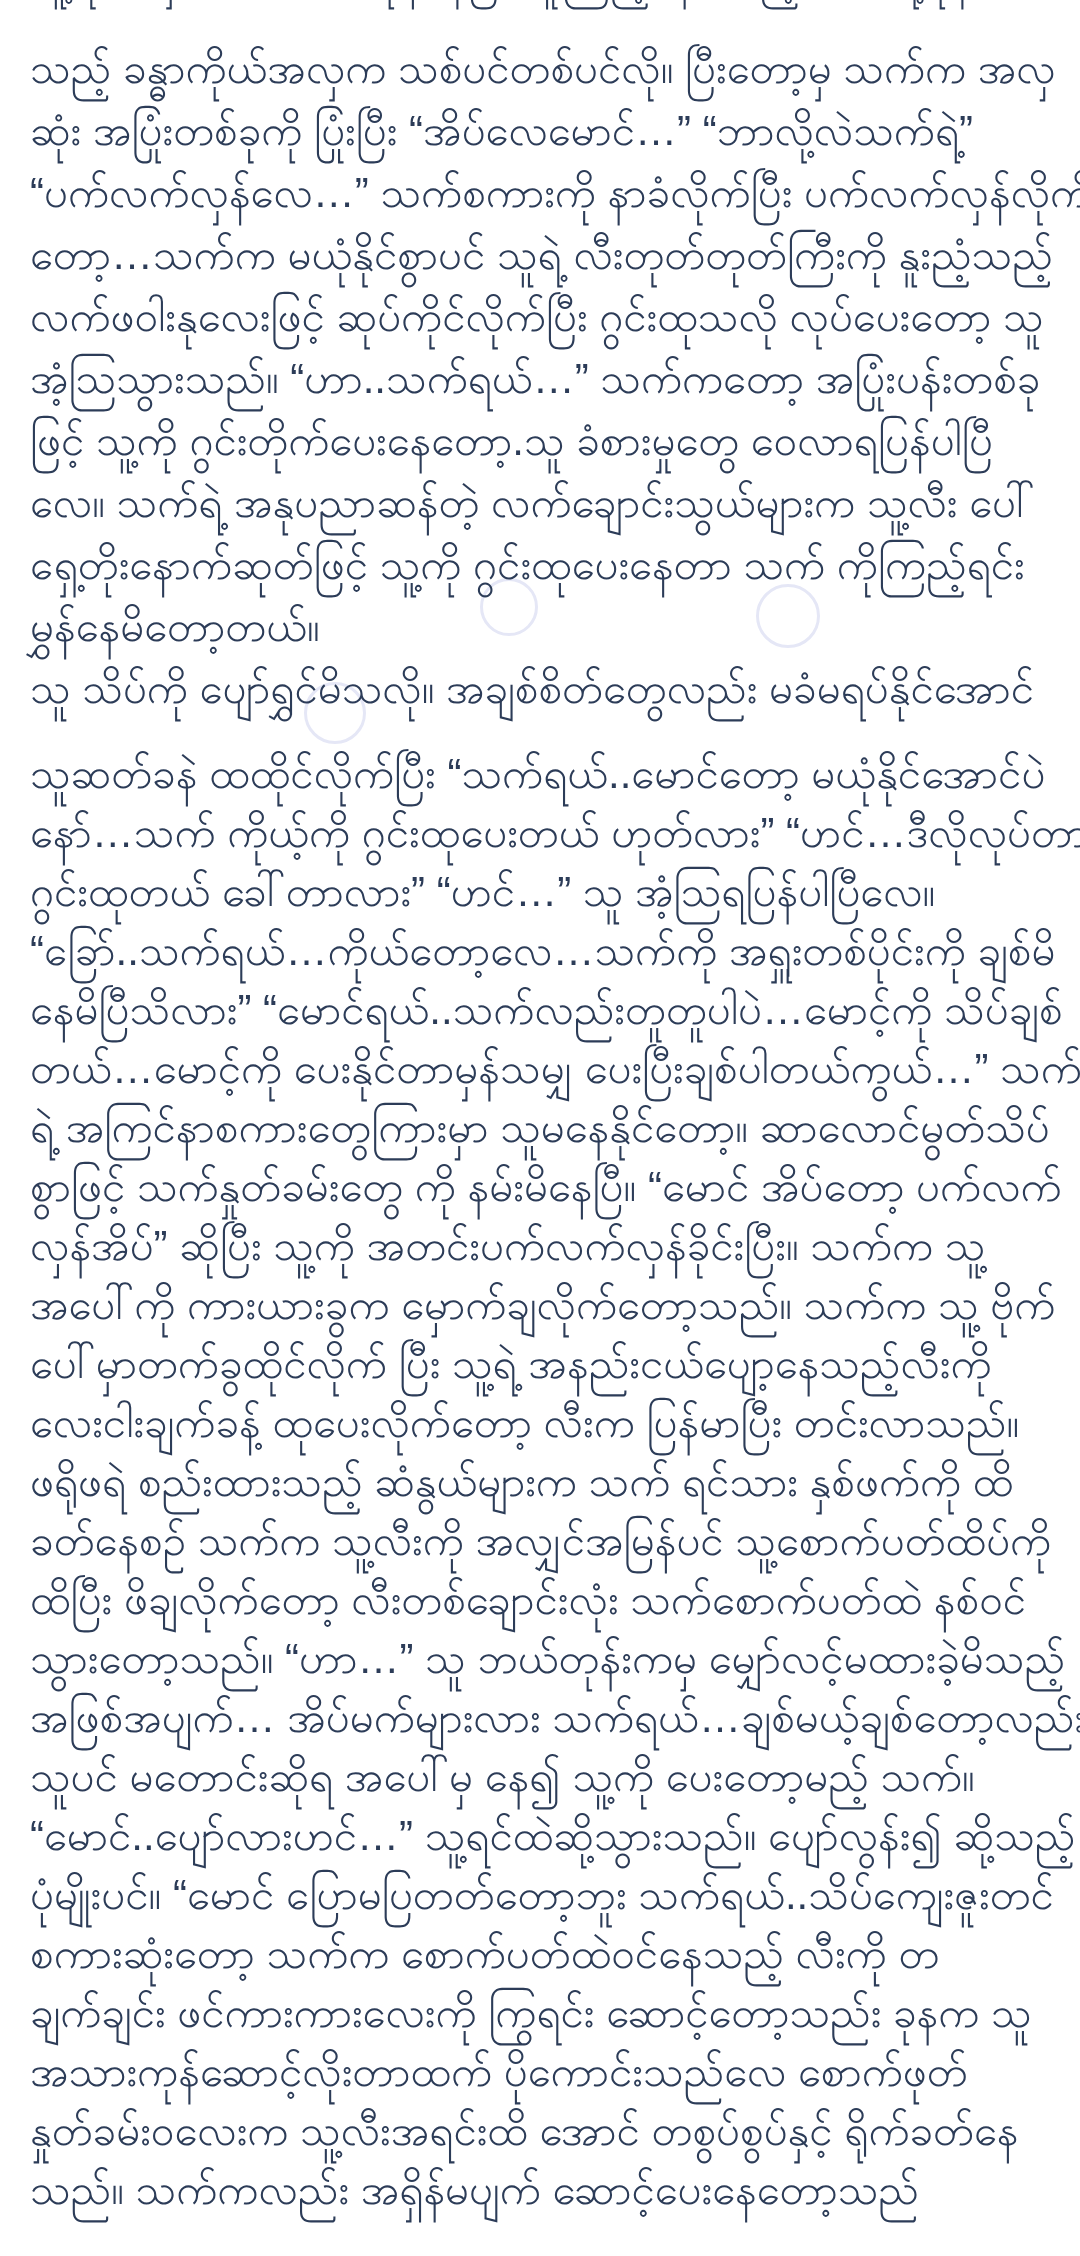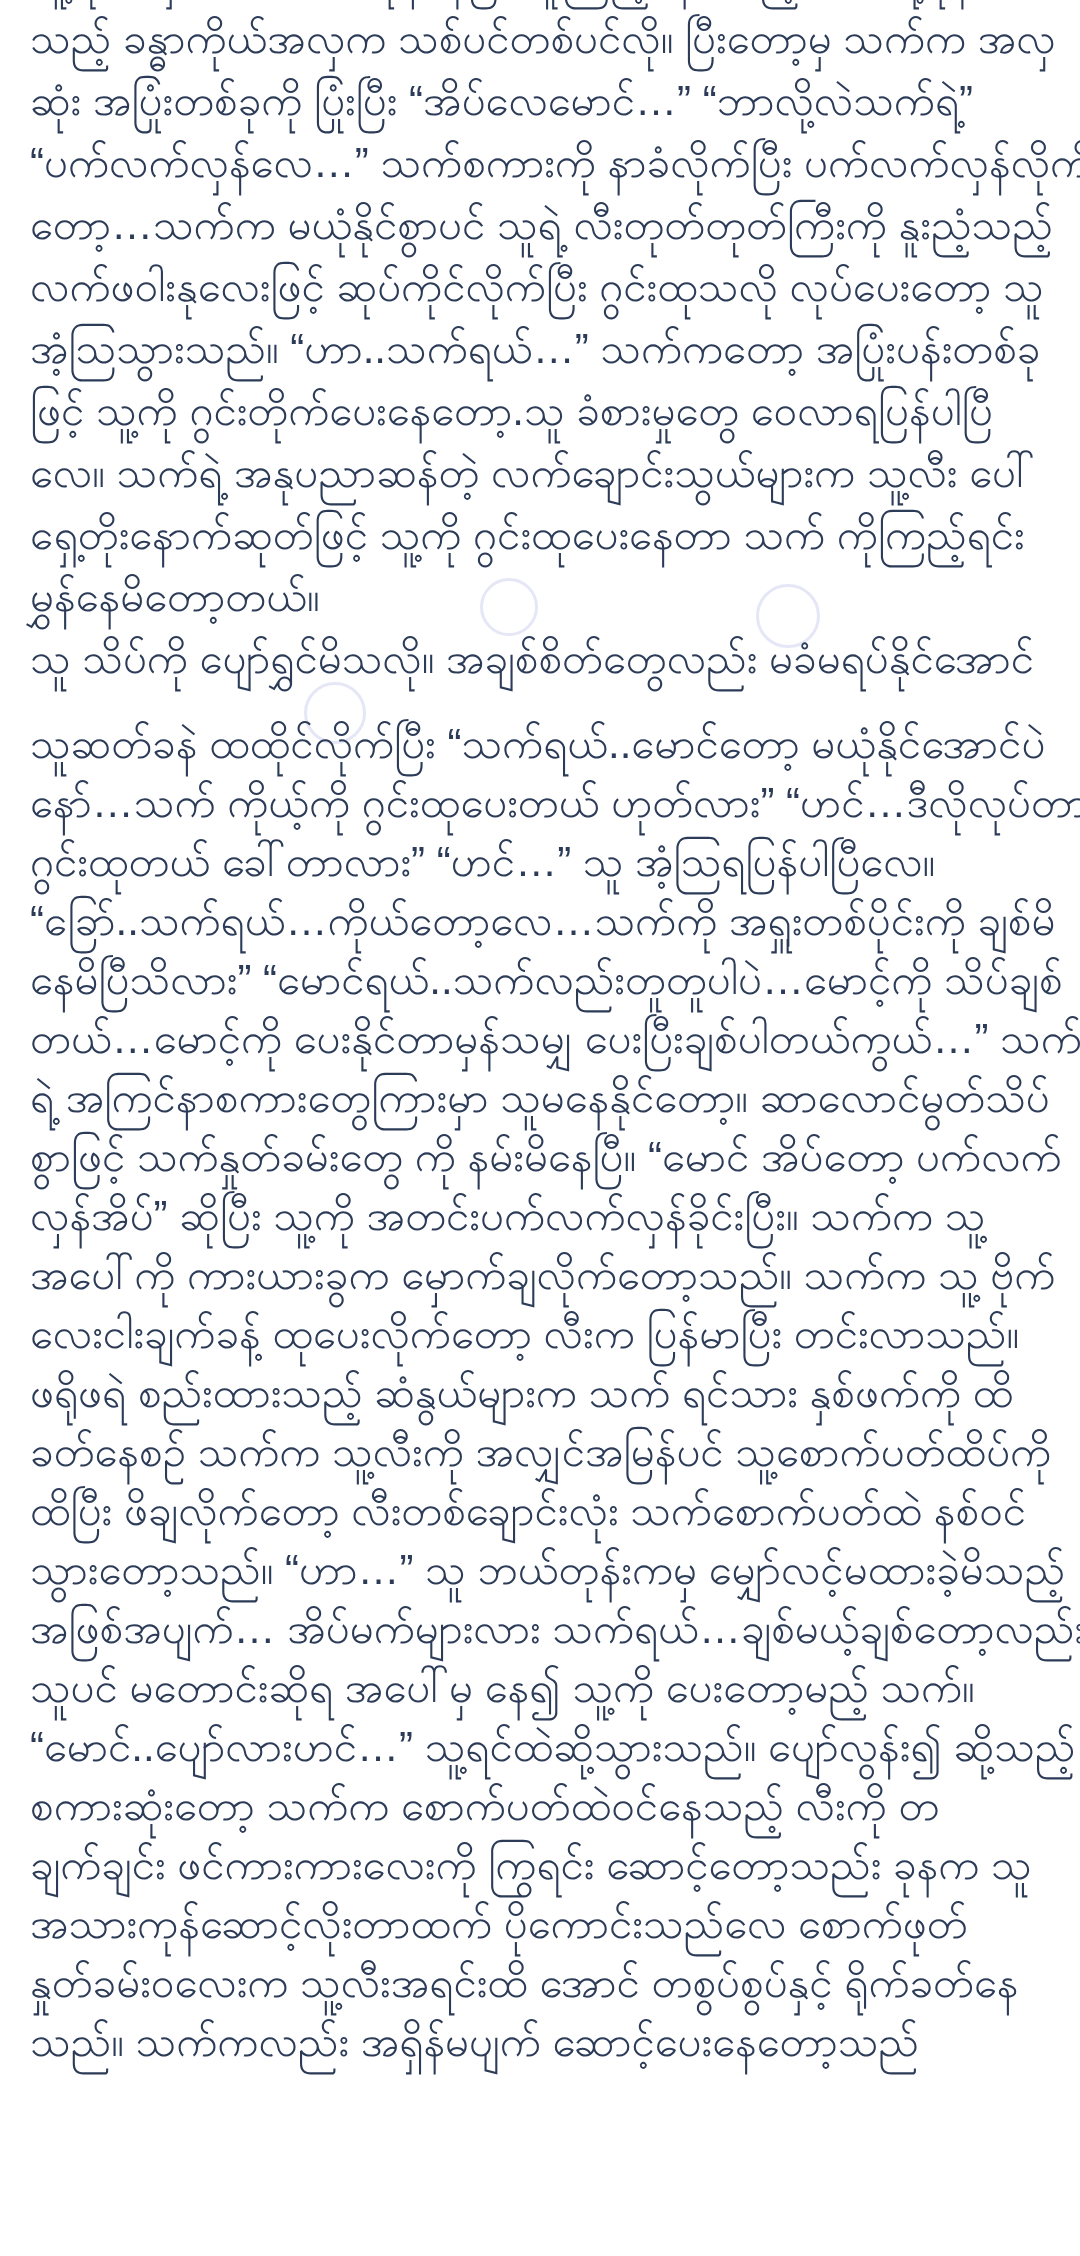"သည့် ခန္ဓာကိုယ်အလှက သစ်ပင်တစ်ပင်လို။" .para-1 { margin-top: none -> 30px }
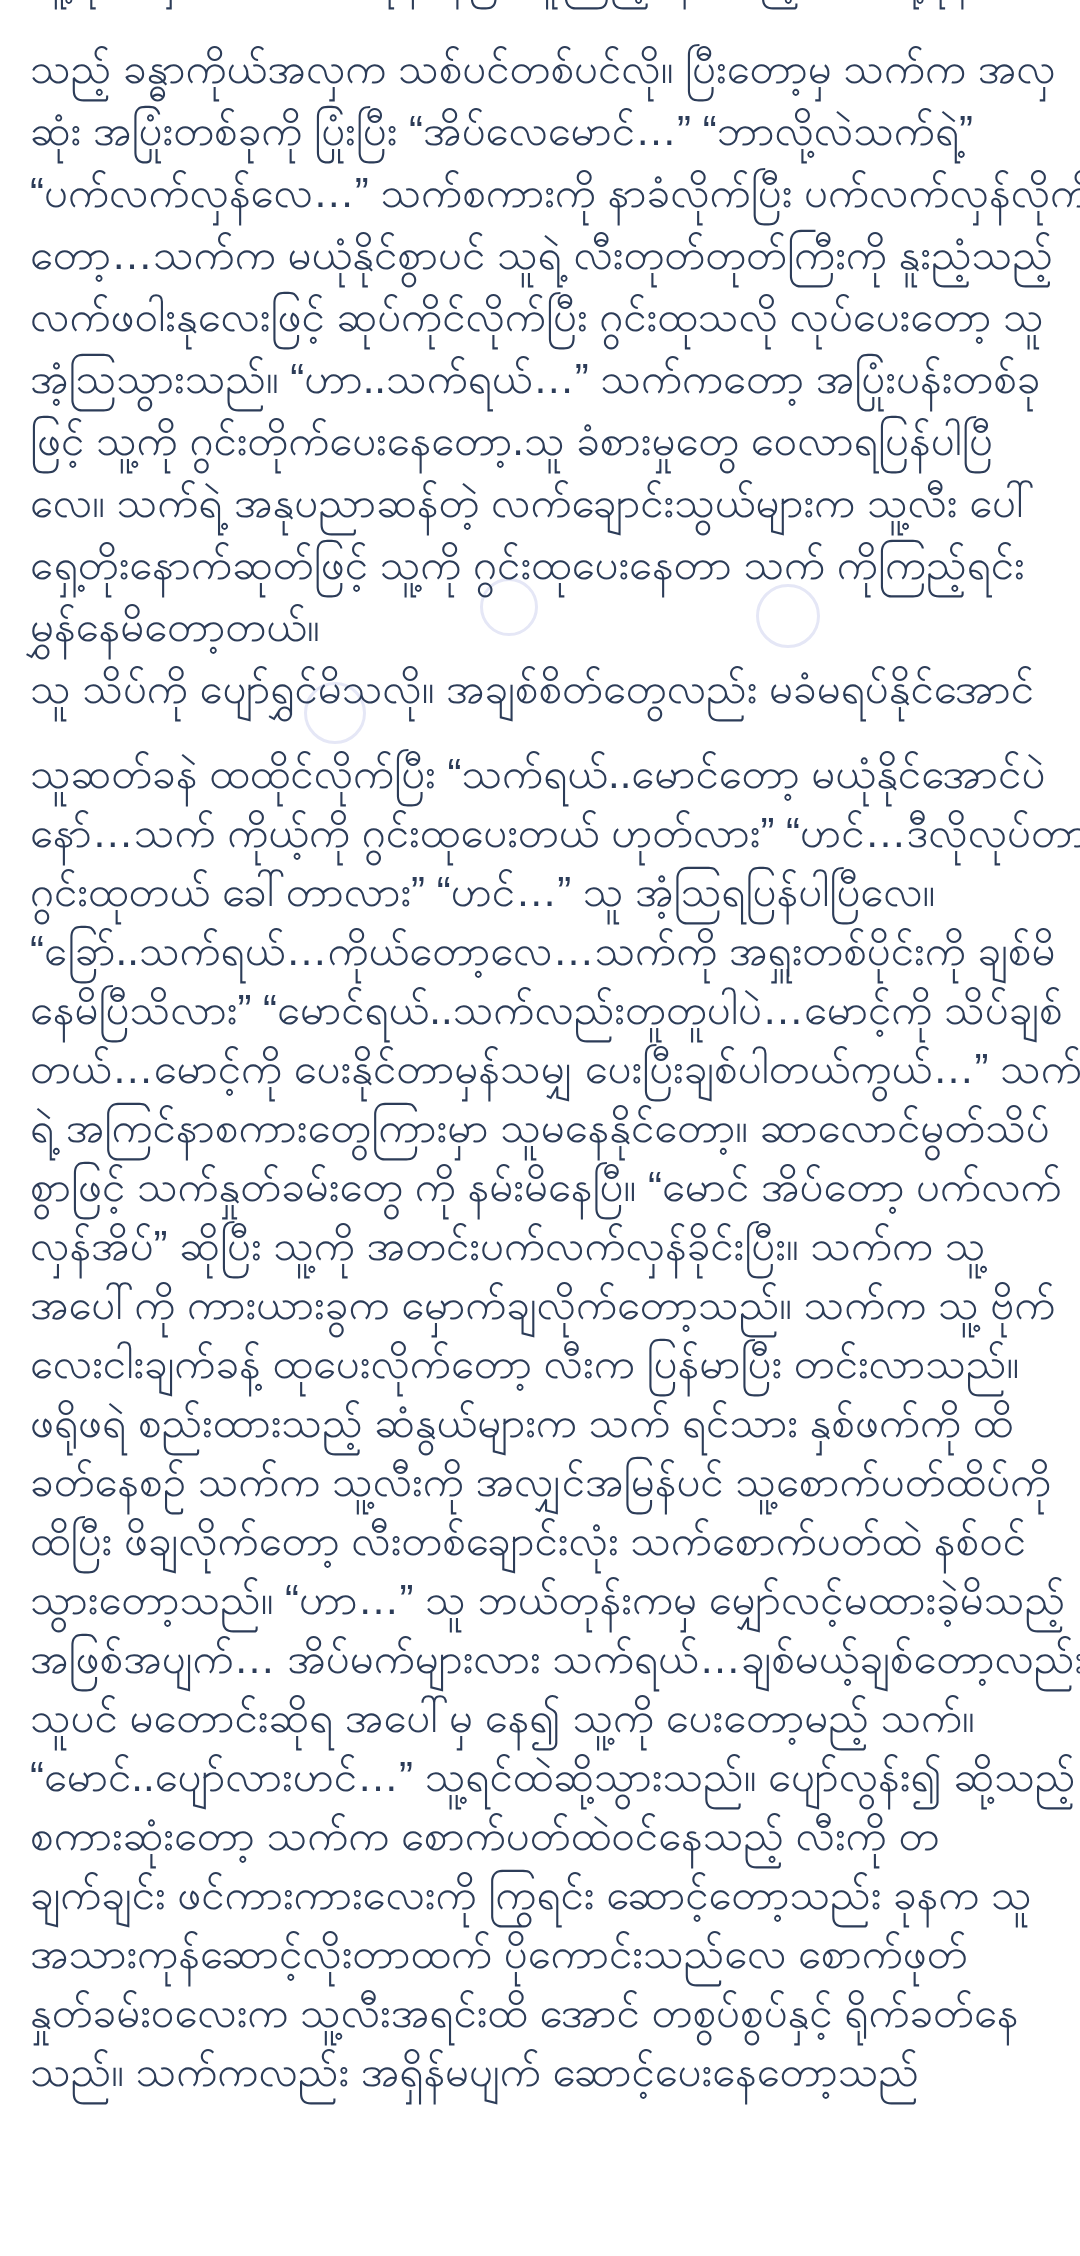"ပေါ်မှာတက်ခွထိုင်လိုက် ပြီး သူ့ရဲ့" div.line { html: none -> <div>ပေါ်မှာတက်ခွထိုင်လိုက် ပြီး သူ့ရဲ့ အနည်းငယ်ပျော့နေသည့်လီးကို</div> }
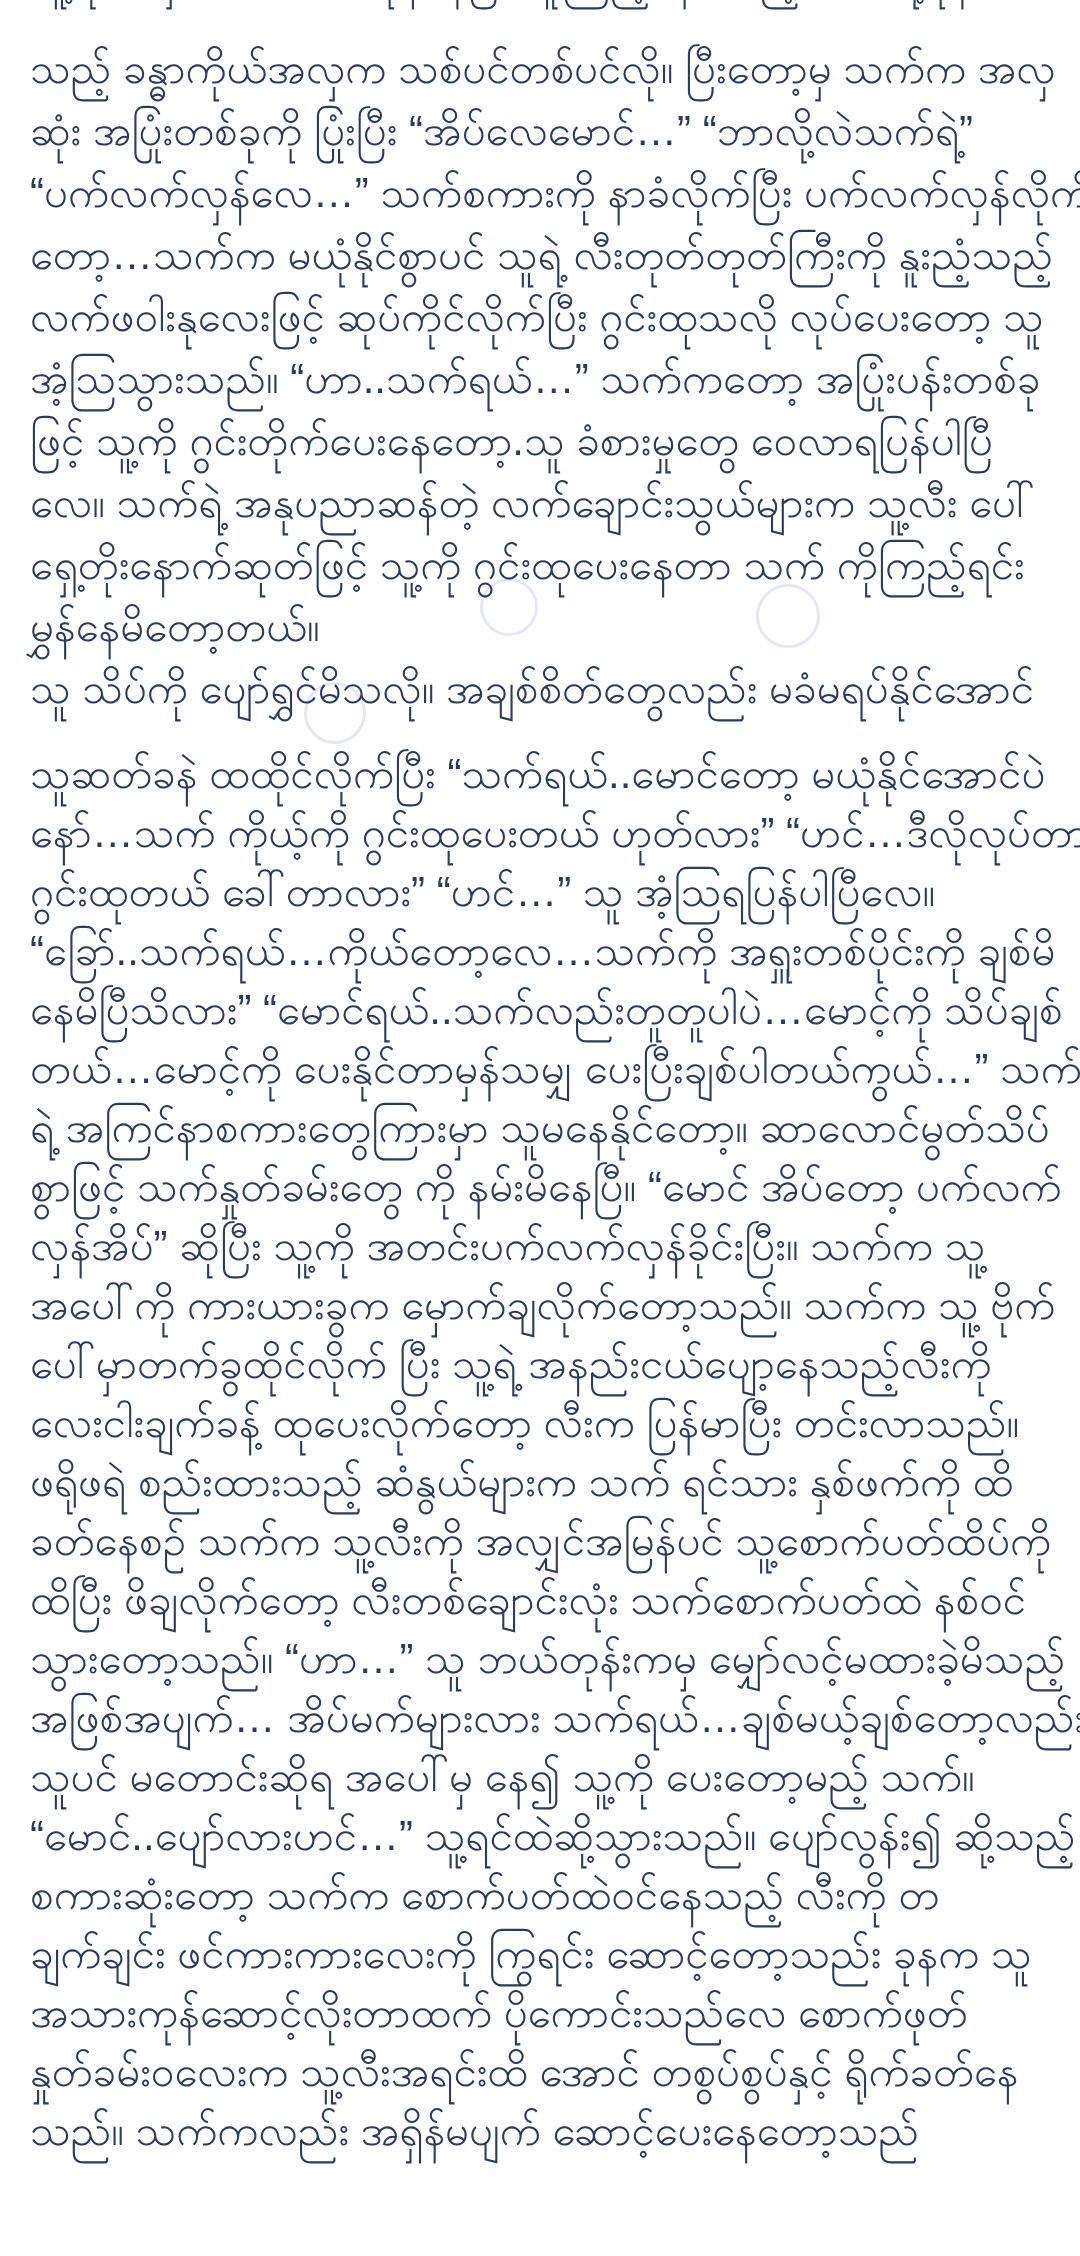"ပုံမျိုးပင်။ “မောင် ပြောမပြတတ်တော့ဘူး" div.line { html: none -> <div>ပုံမျိုးပင်။ “မောင် ပြောမပြတတ်တော့ဘူး သက်ရယ်..သိပ်ကျေးဇူးတင်</div> }
